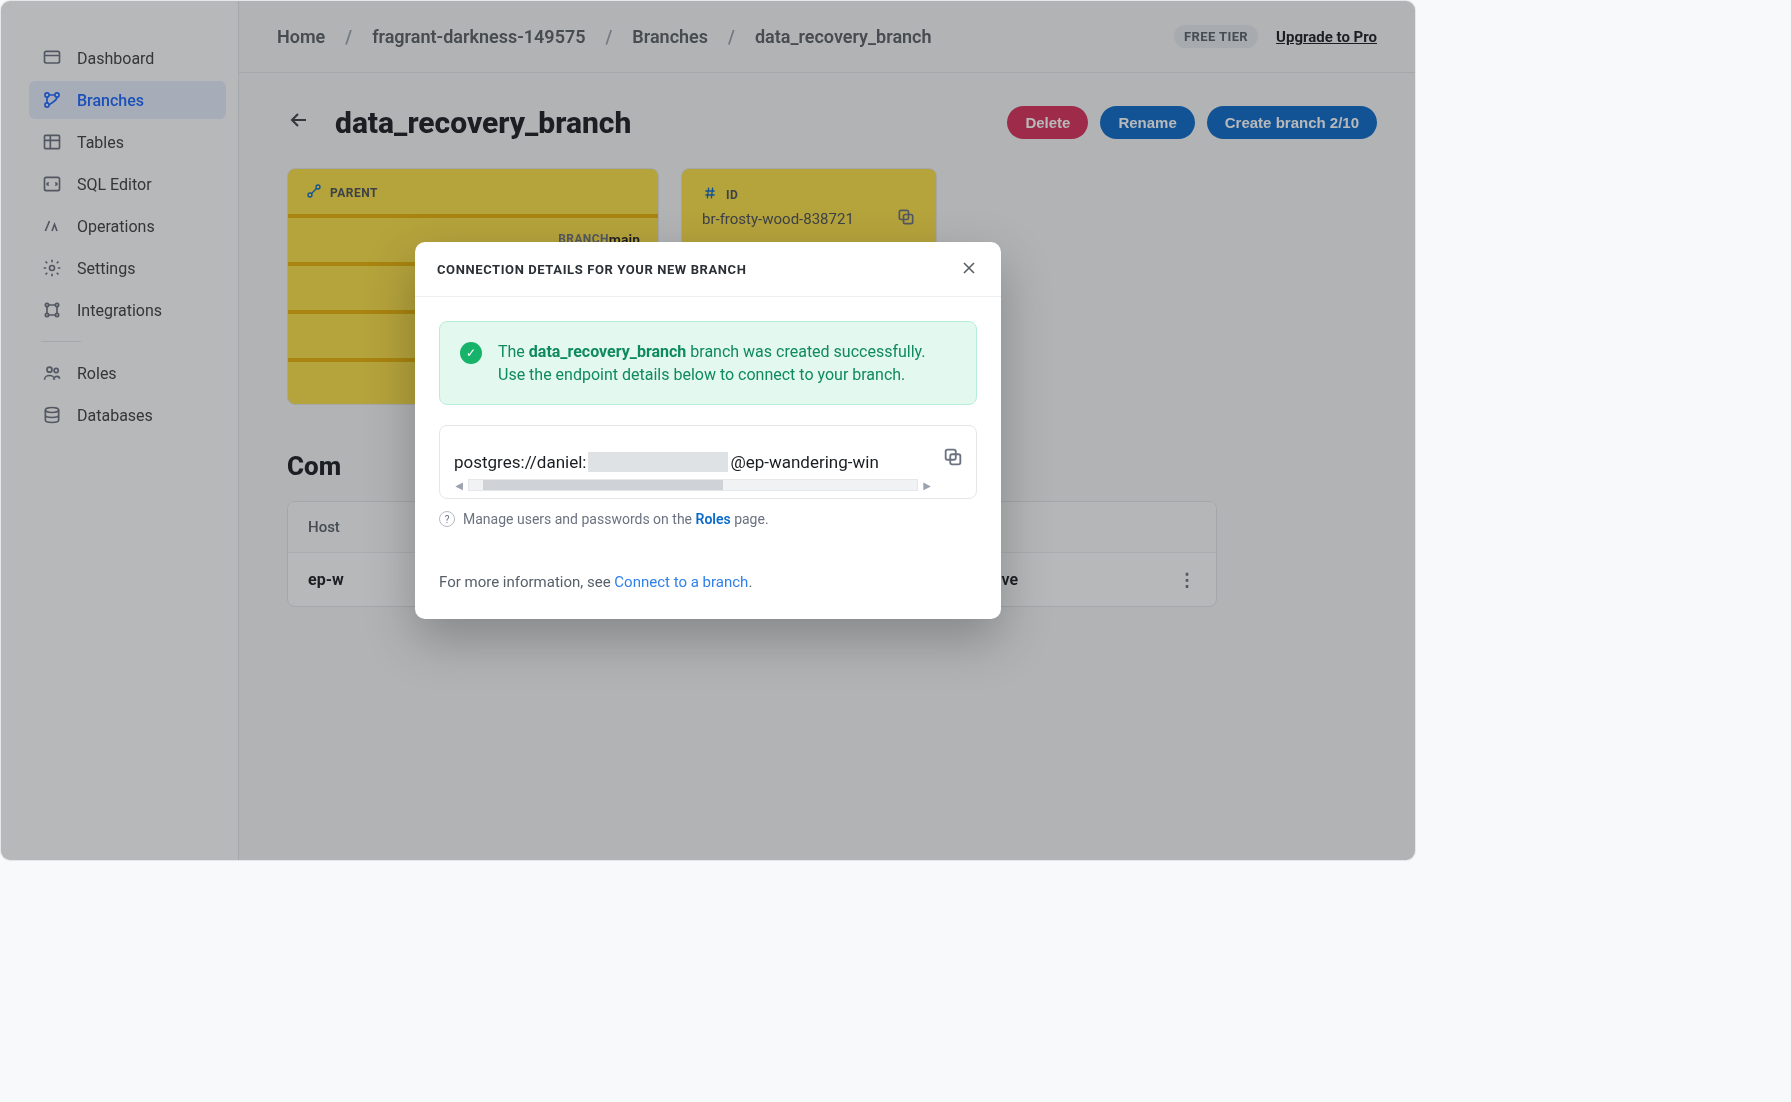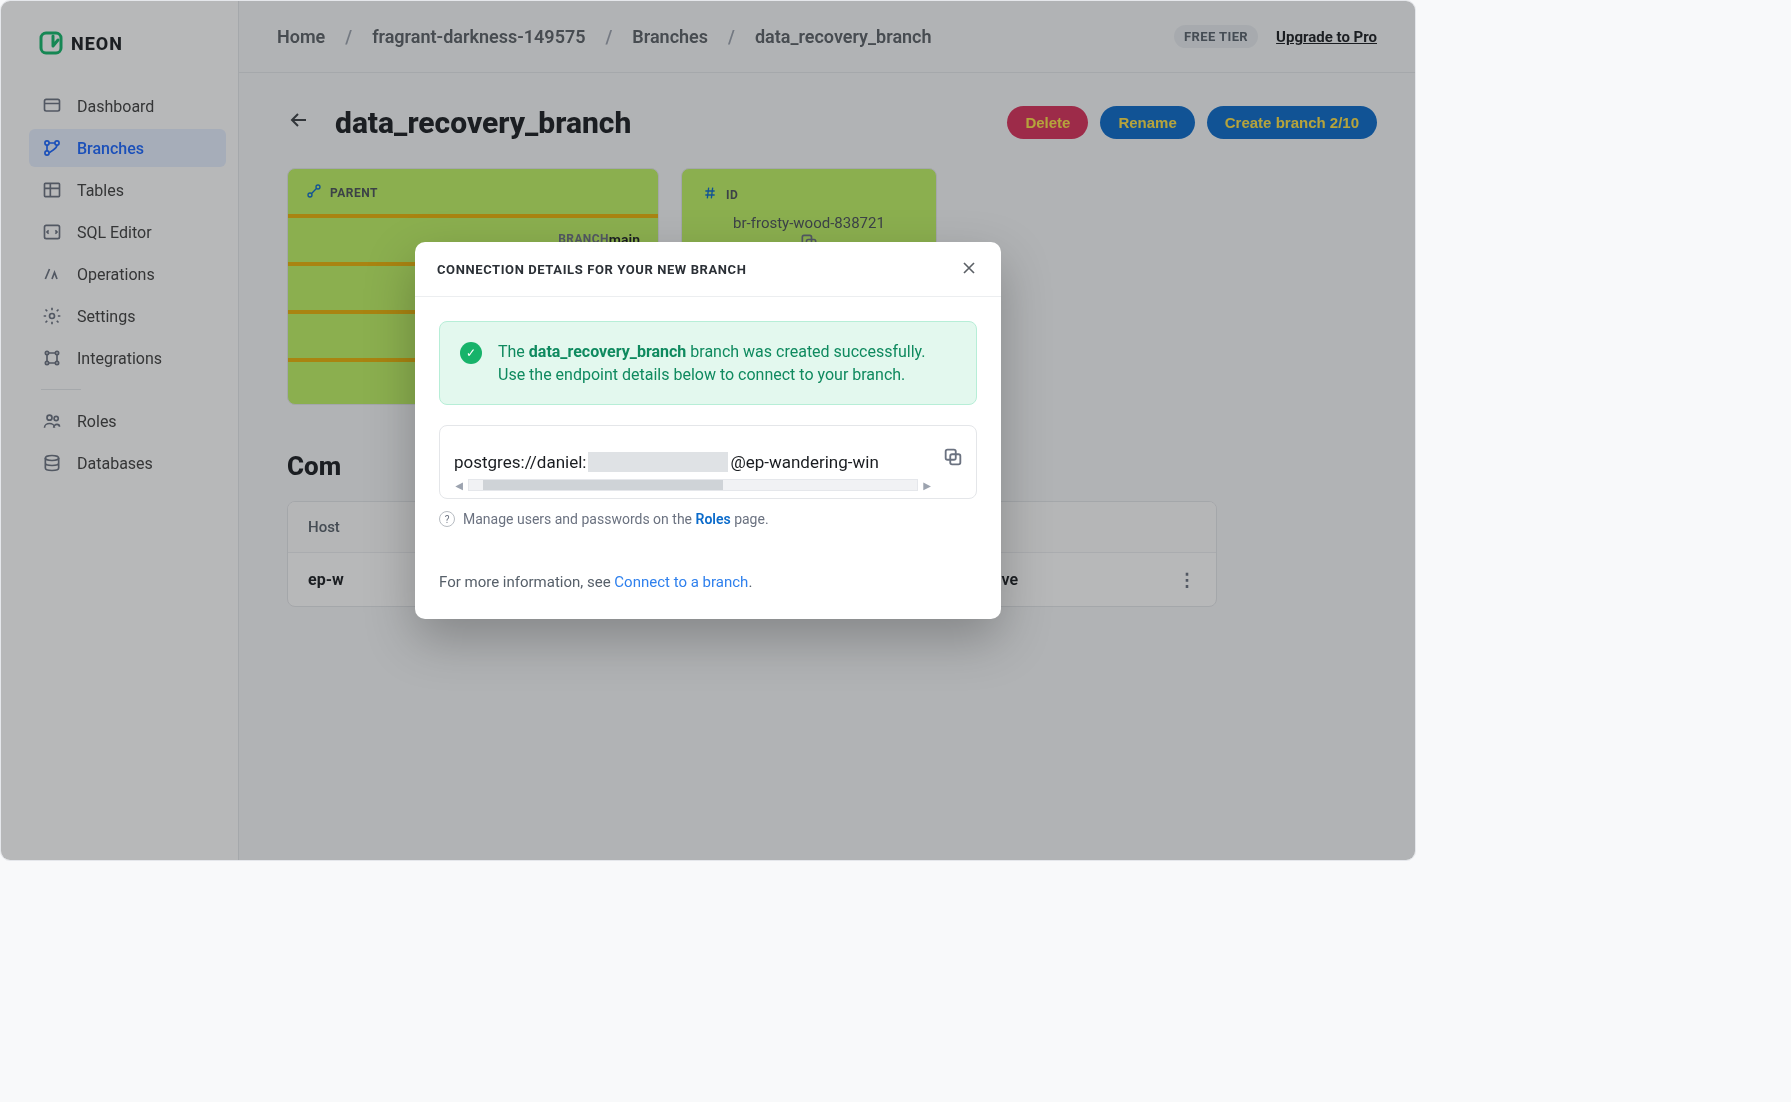"NEON" div.logo { html: <div> <svg> <rect></rect> <path></path> </svg> <span>NEON</span> </div> -> none }
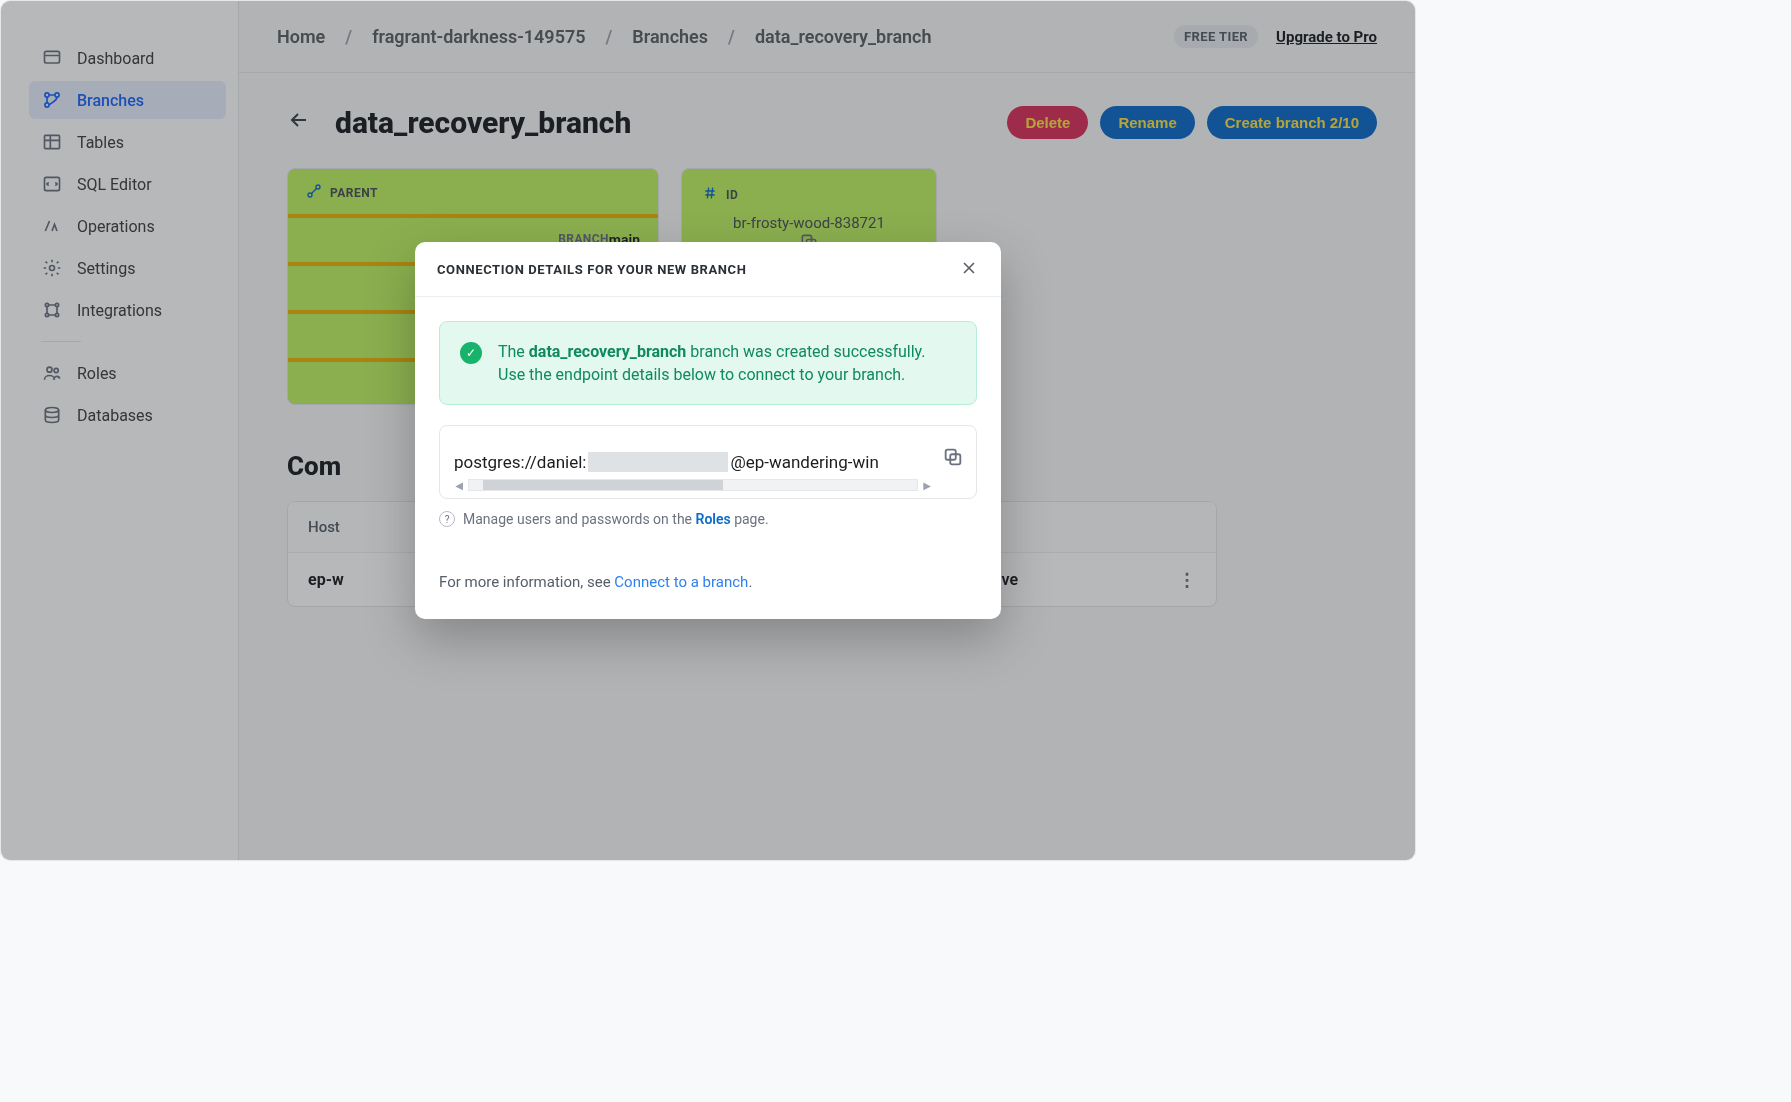"Delete" .btn { color: #fde047 -> #ffffff }
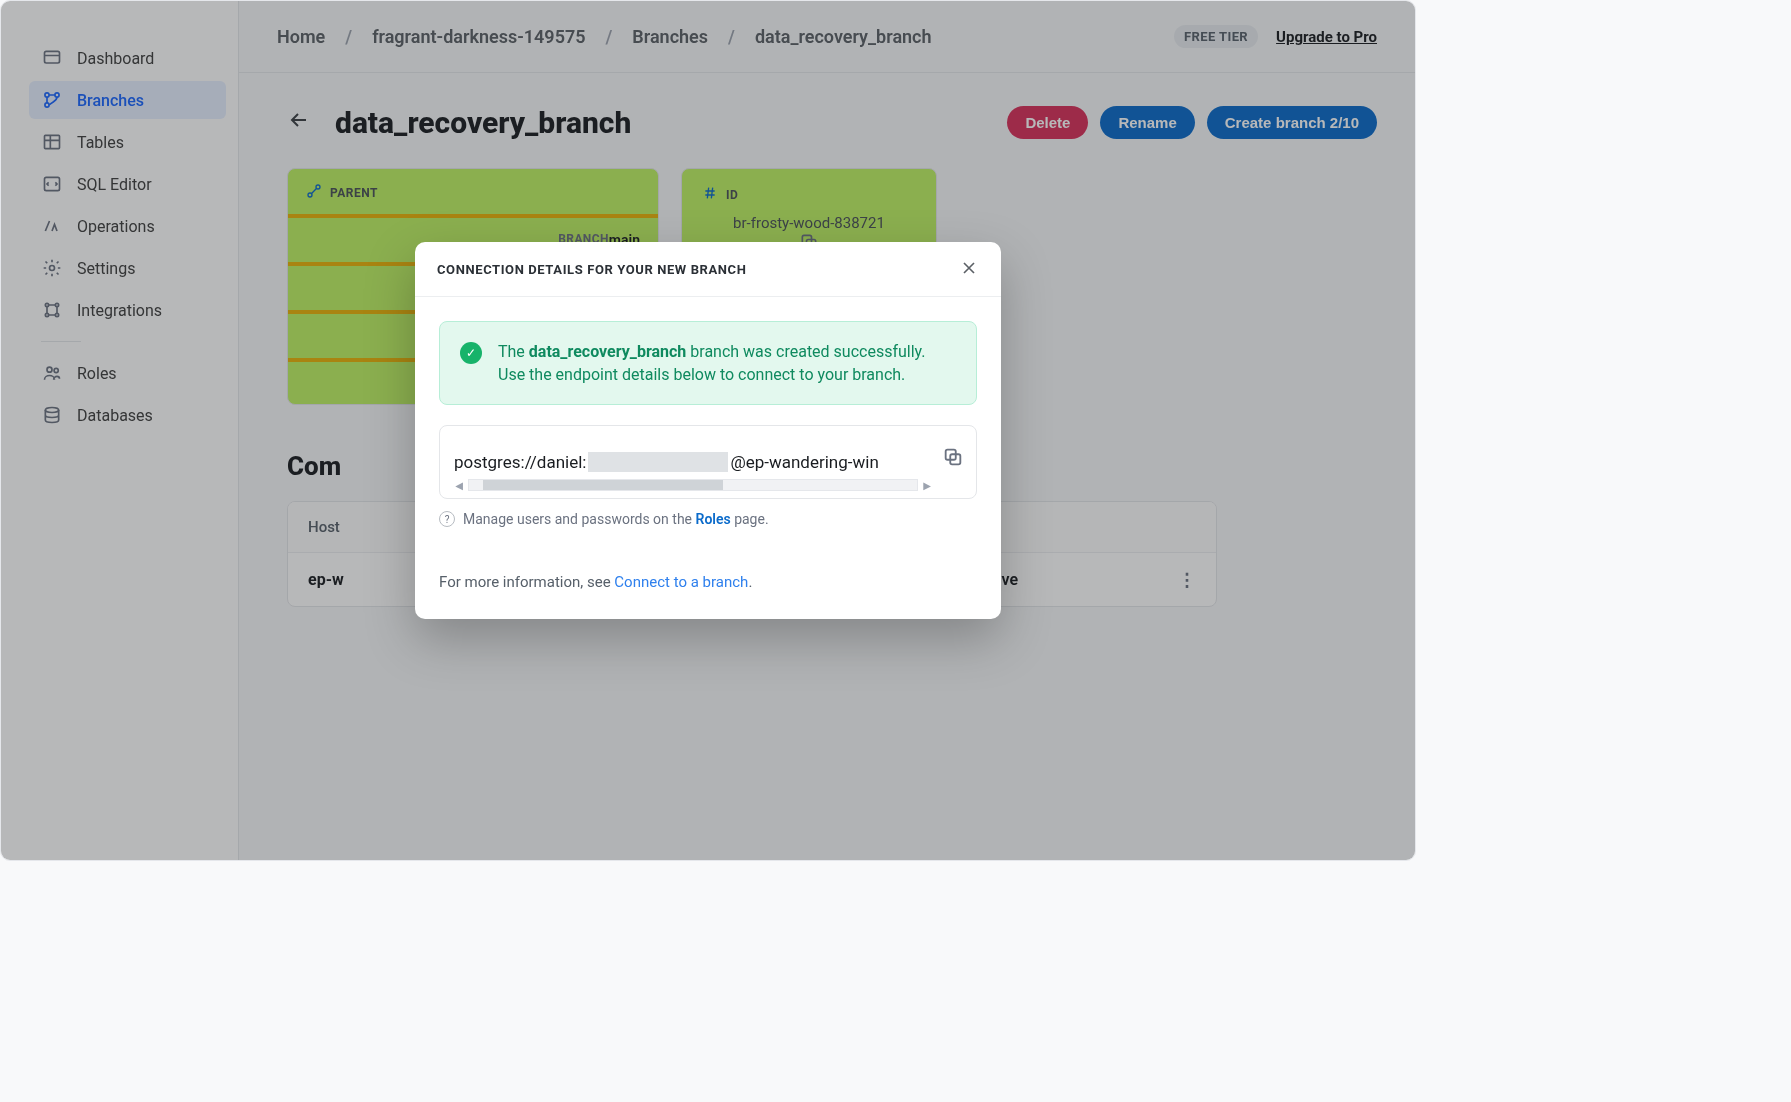"PARENT" .card { background: #bef264 -> #fde047 }
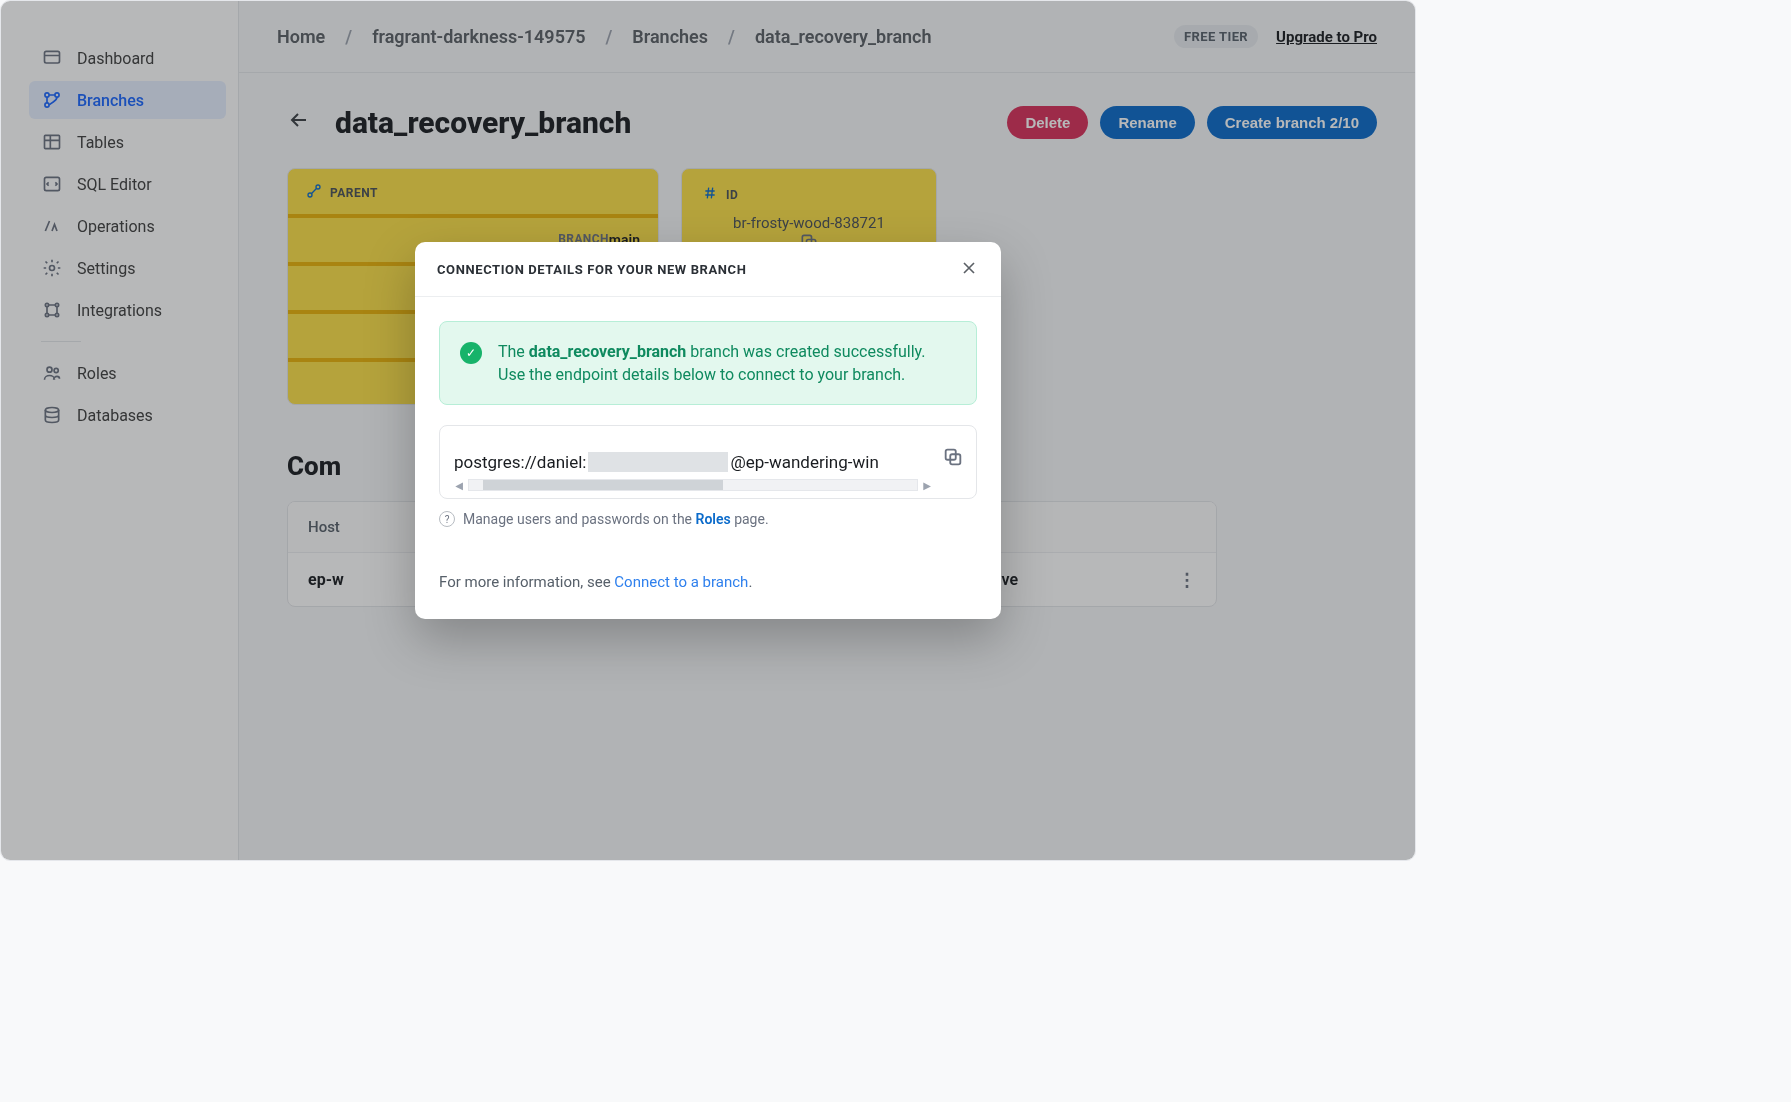"br-frosty-wood-838721" .id-row { flex-direction: column -> none; margin-top: 8px -> 1px }
